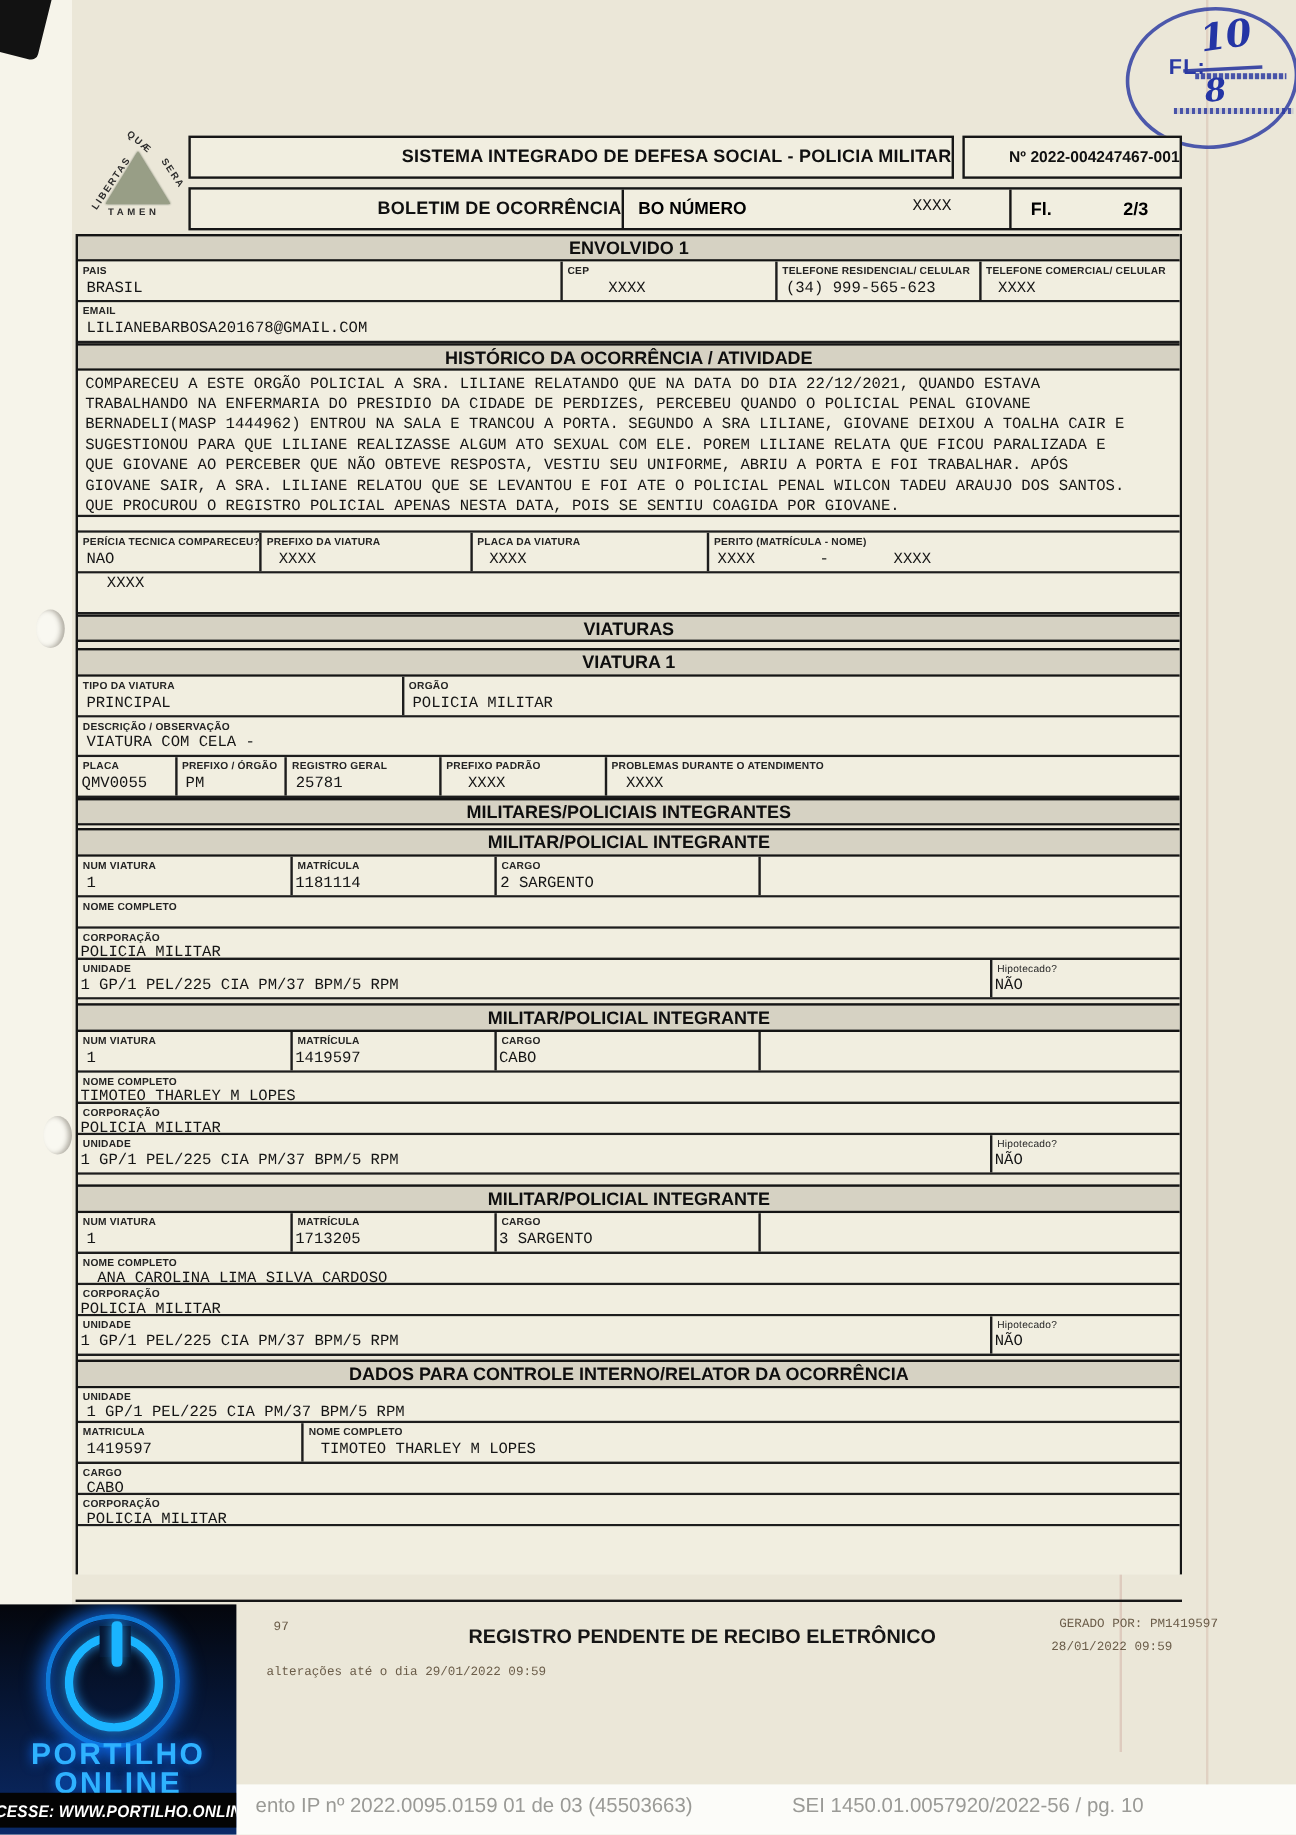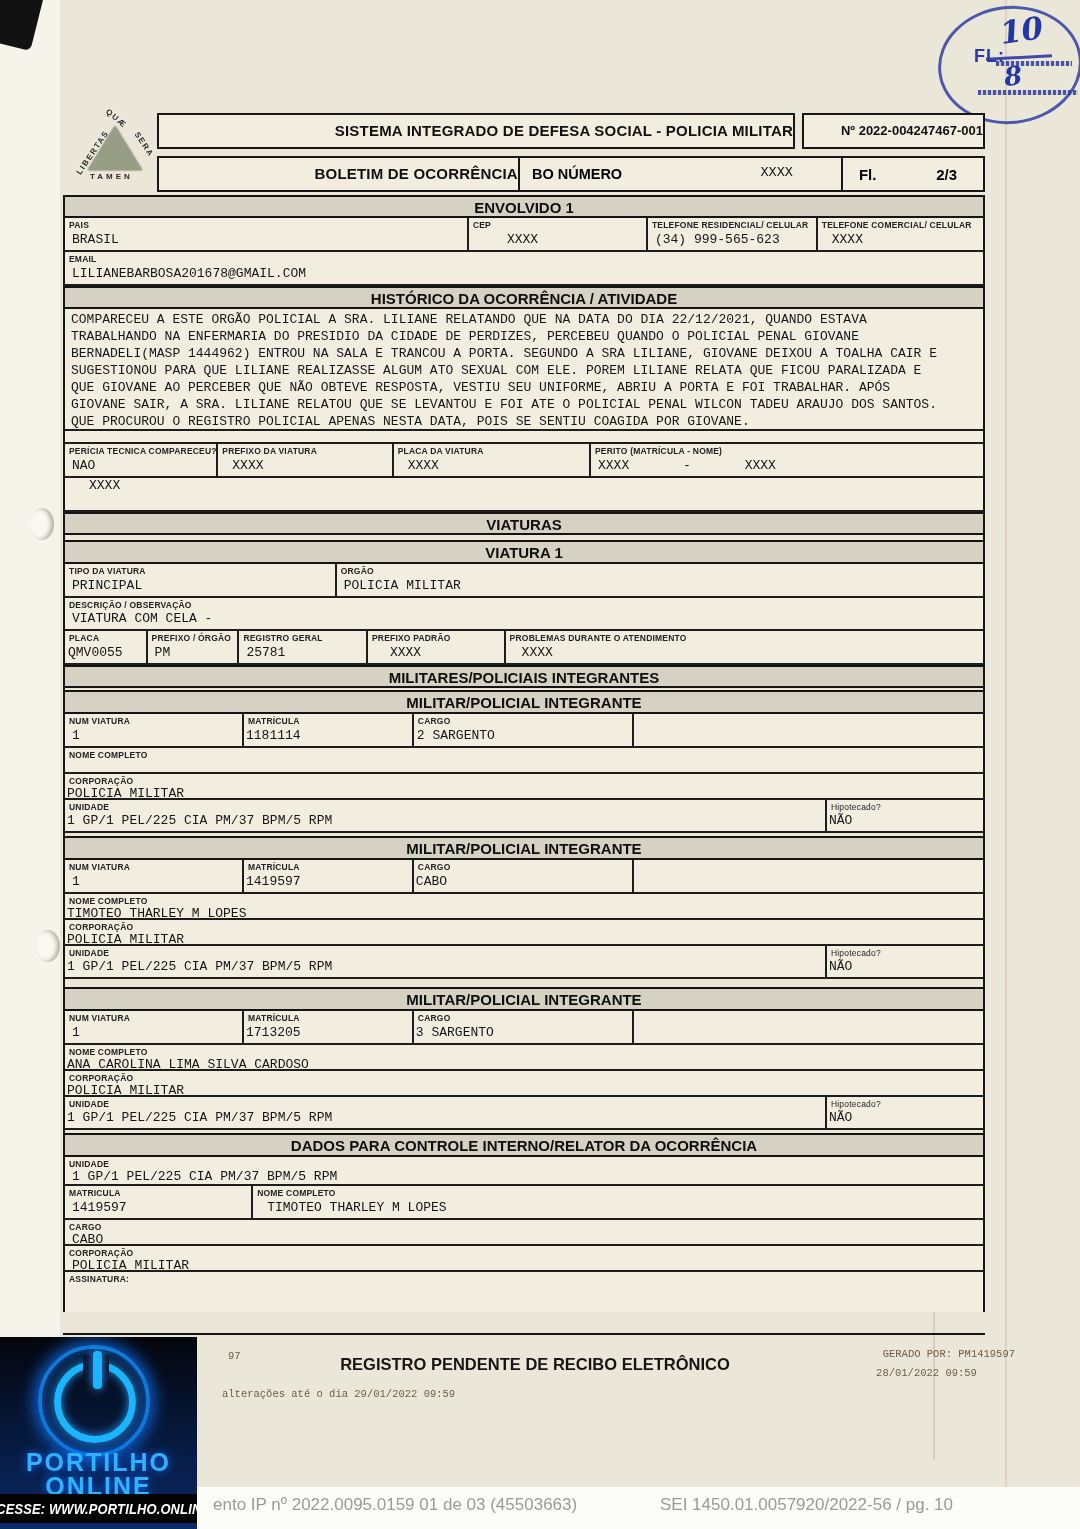"ANA CAROLINA LIMA SILVA CARDOSO" div.val { padding-left: 2px -> 16px }
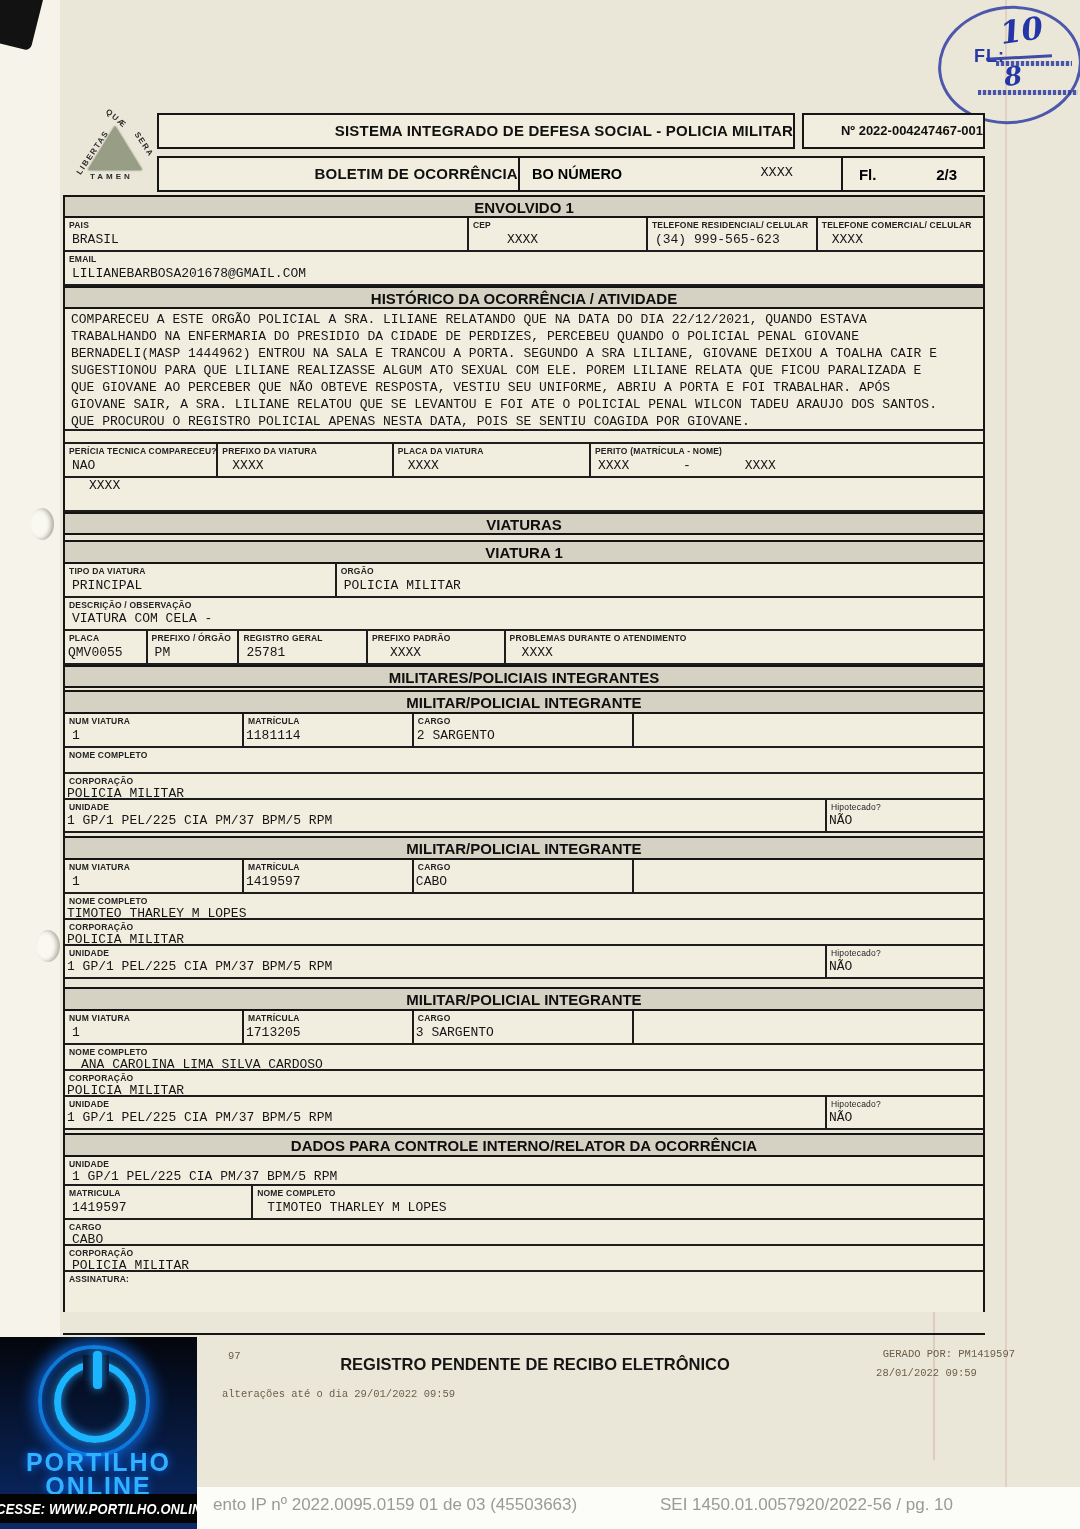"ASSINATURA:" div.lbl { html: <div>ASSINATURA:</div> -> none }
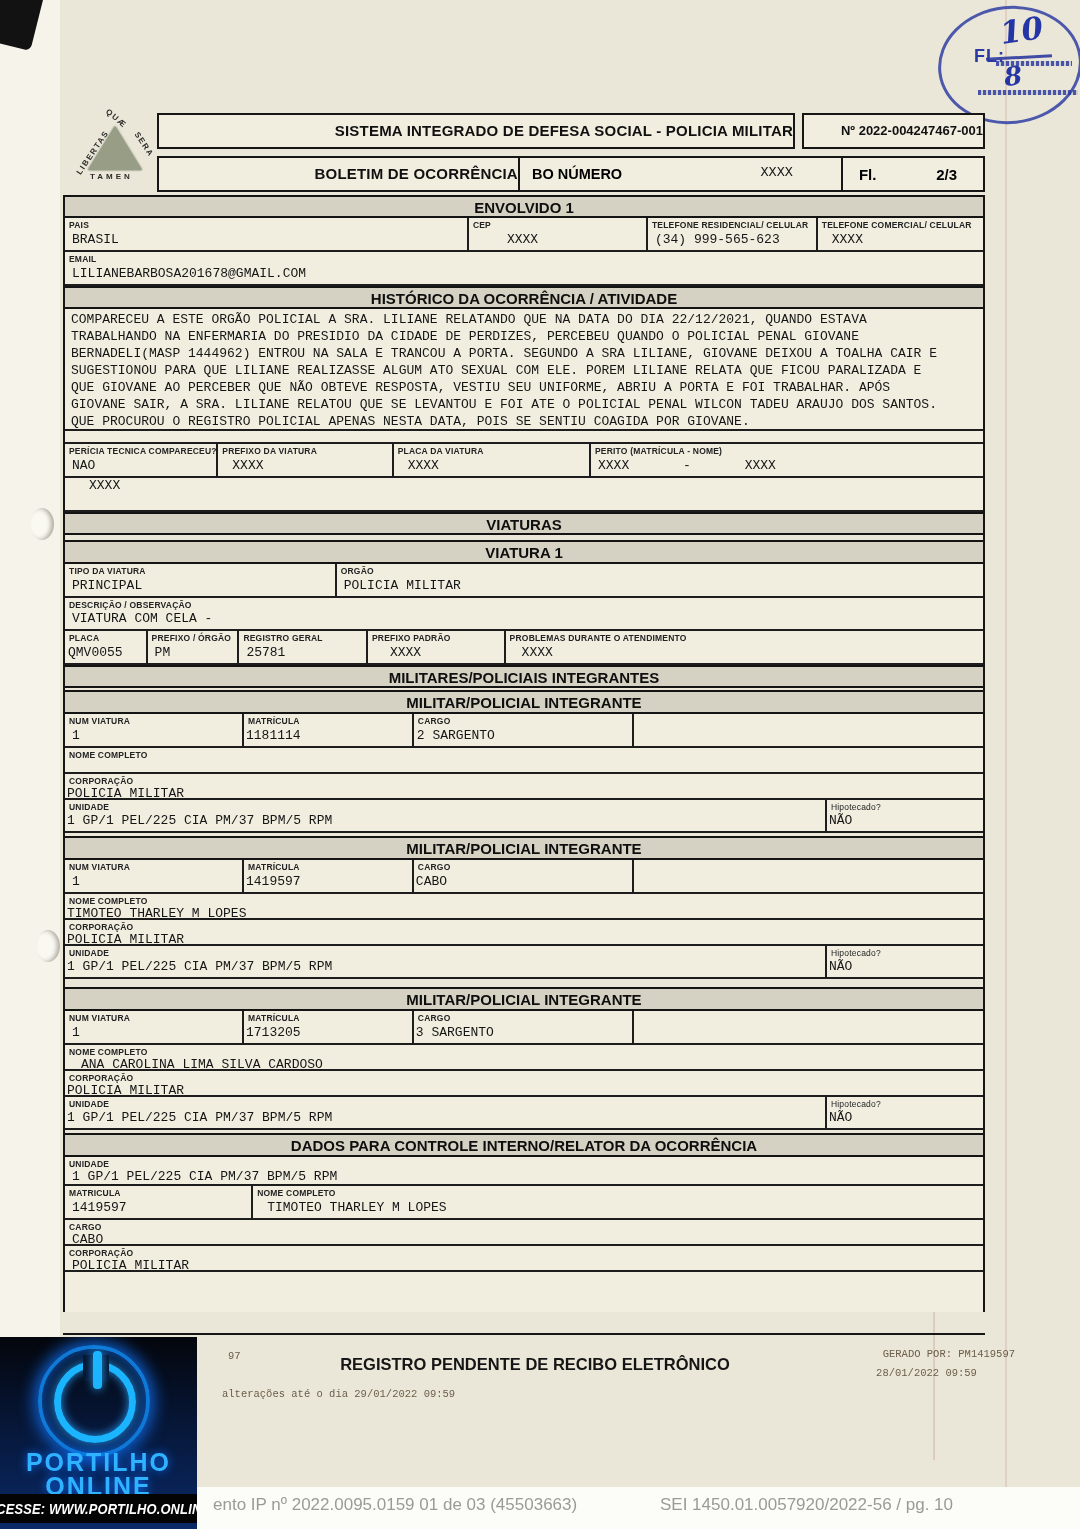"REGISTRO PENDENTE DE RECIBO ELETRÔNICO" div.abs { text-align: center -> right }
